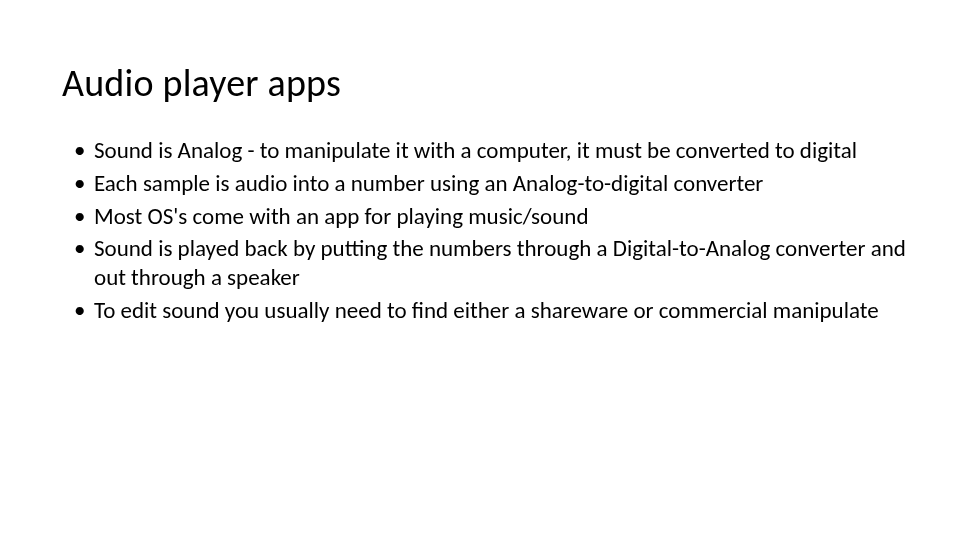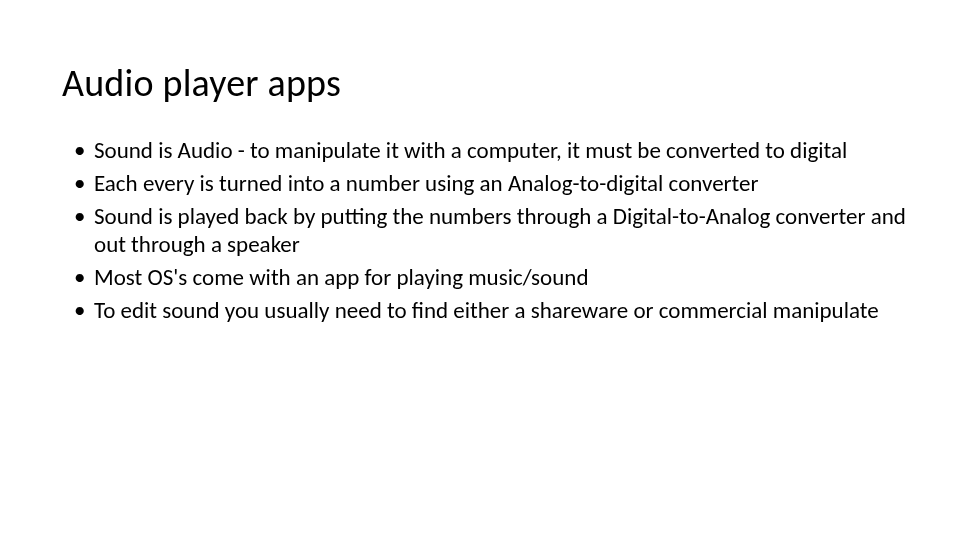"Sound is Audio - to" li { text: Audio -> Analog }
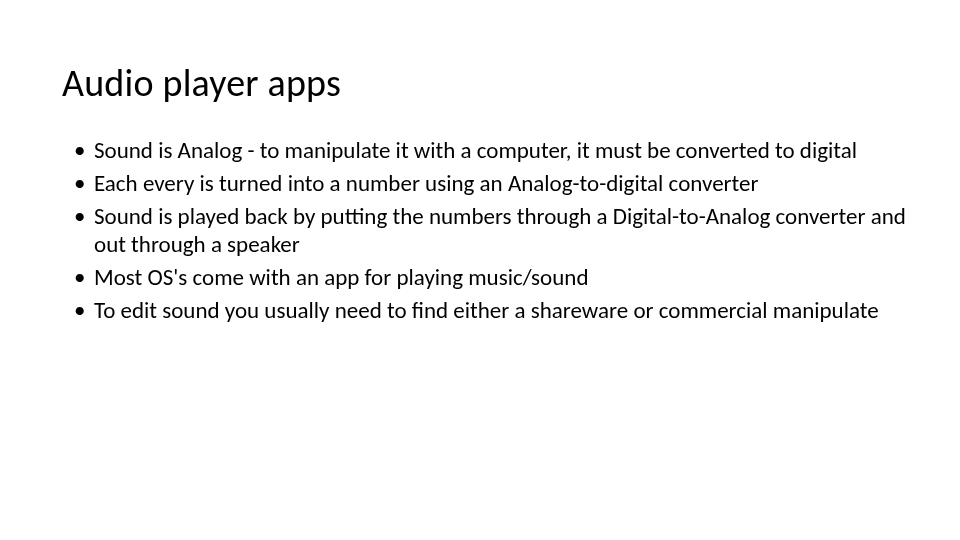"Each every is turned into" li { text: every is turned -> sample is audio }
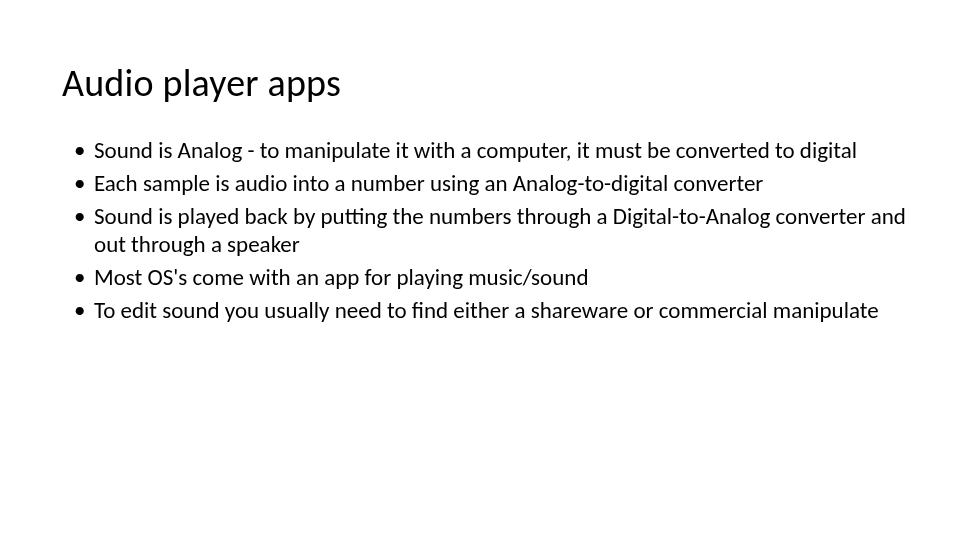"Sound is played back by" li { order: before "Most OS's come with an" -> after "Most OS's come with an" }
